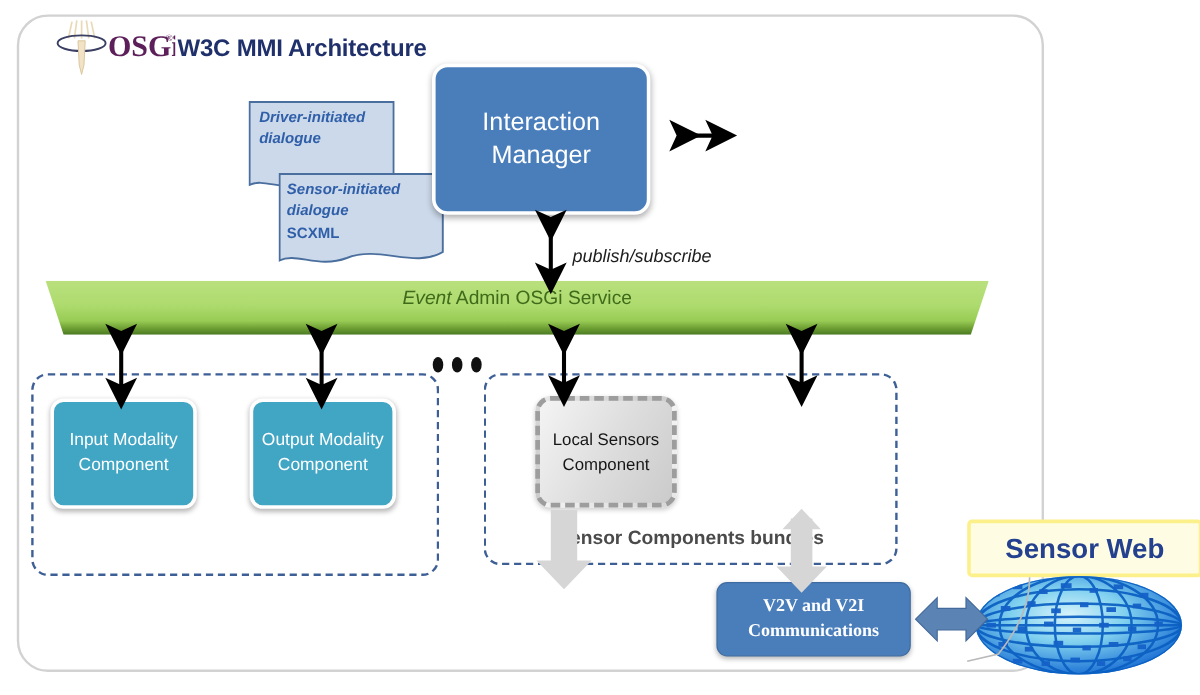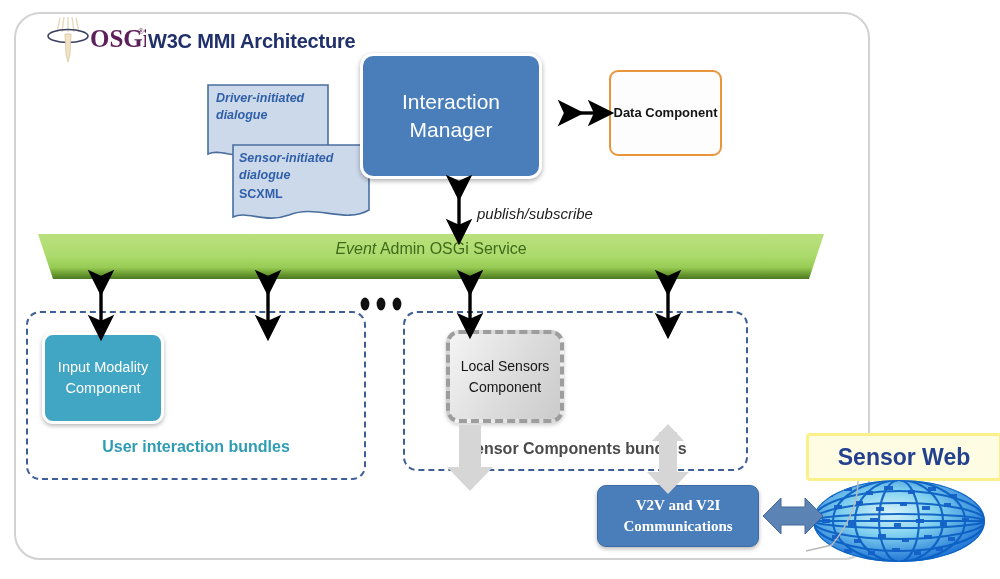"Data Component" div { html: <div>Data Component</div> -> none }
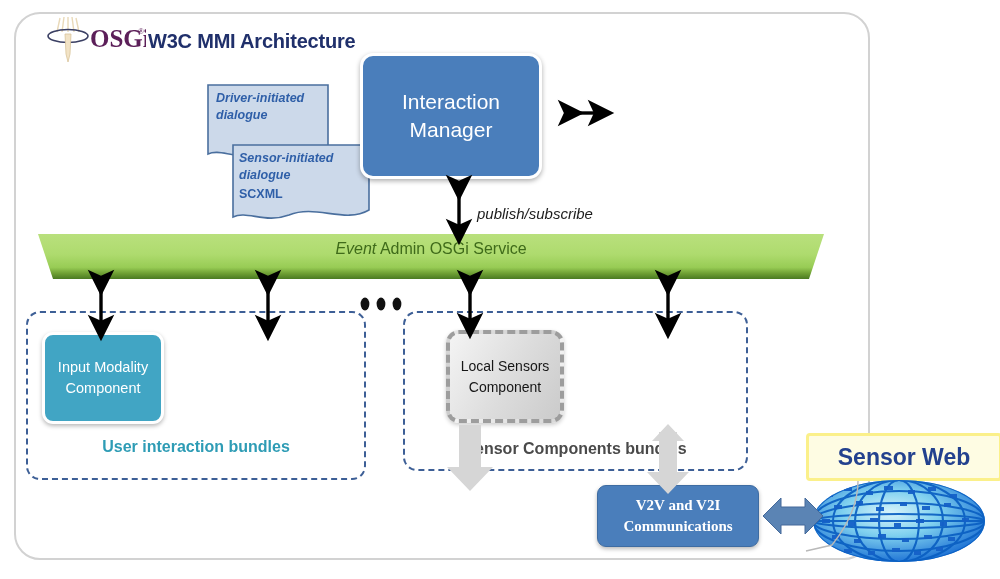"Output Modality Component" div.modality-box { html: none -> <div>Output Modality Component</div> }
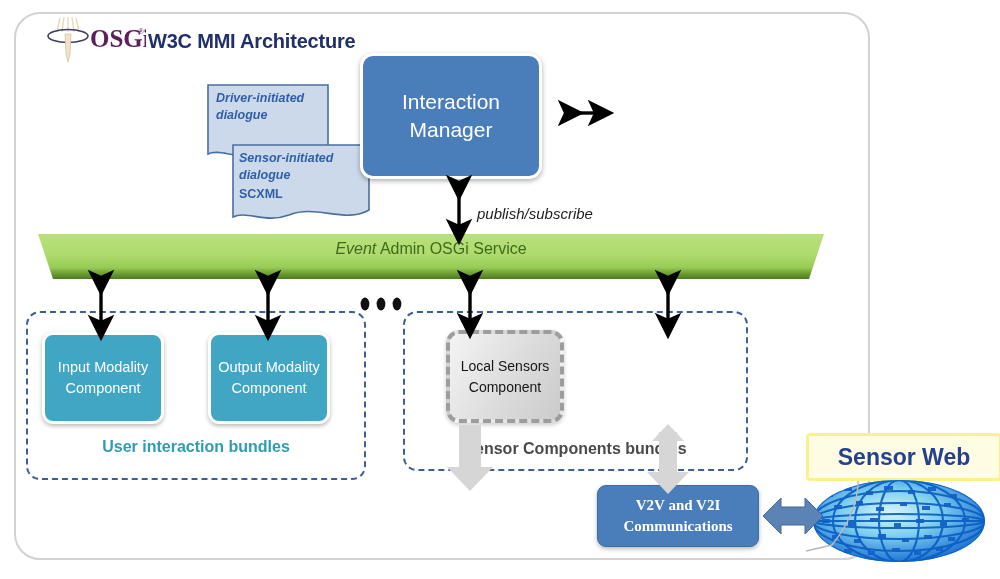"User interaction bundles" div.bundle-caption { html: <div>User interaction bundles</div> -> none }
